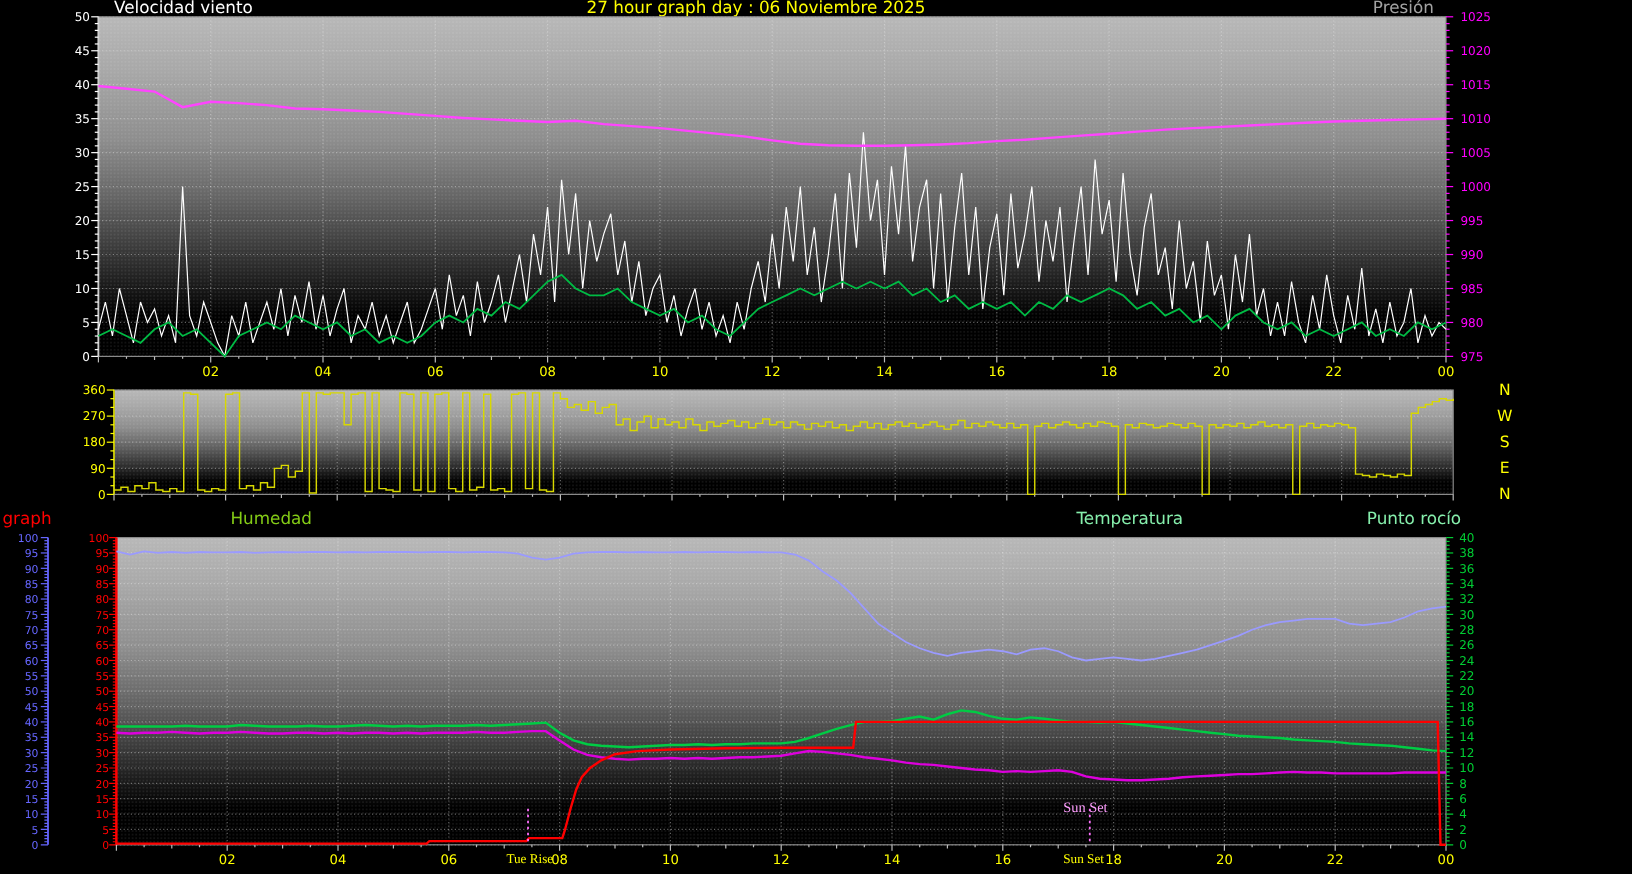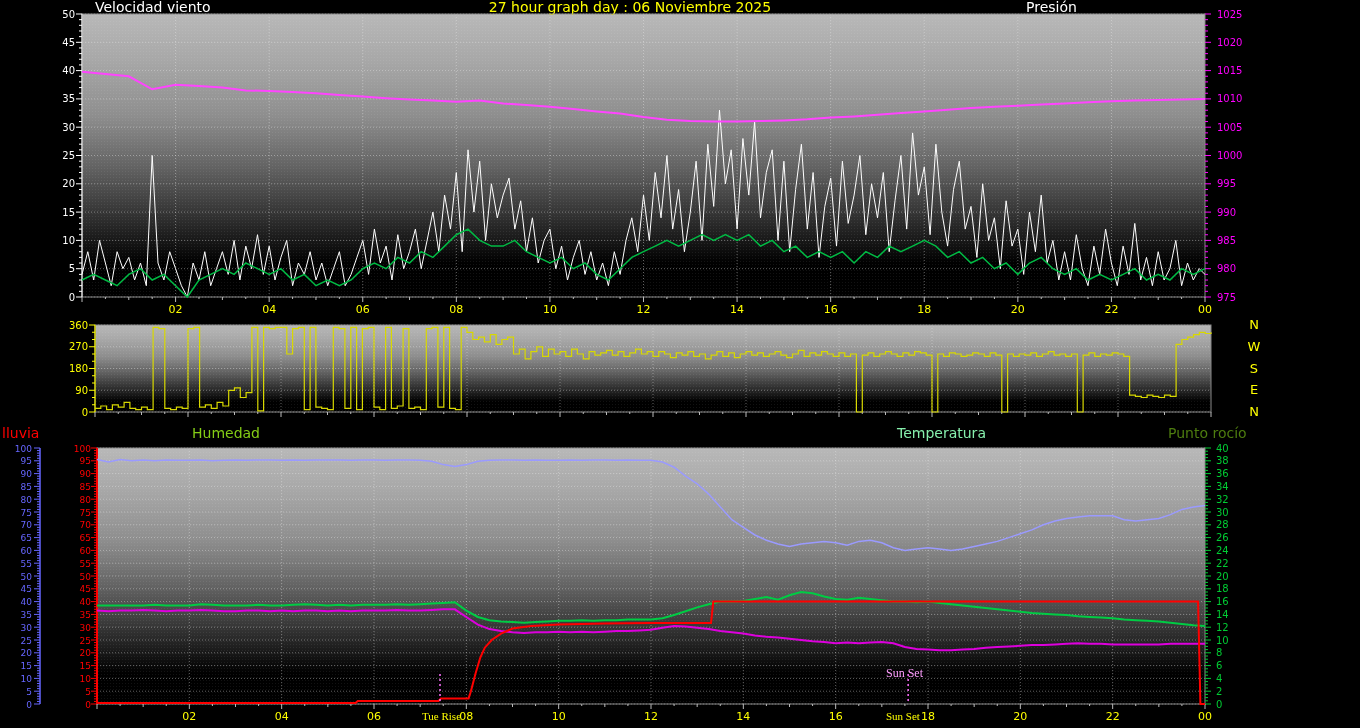"Presión" div.hdr { color: #ffffff -> #a3a3a3; left: 1026px -> 1144px }
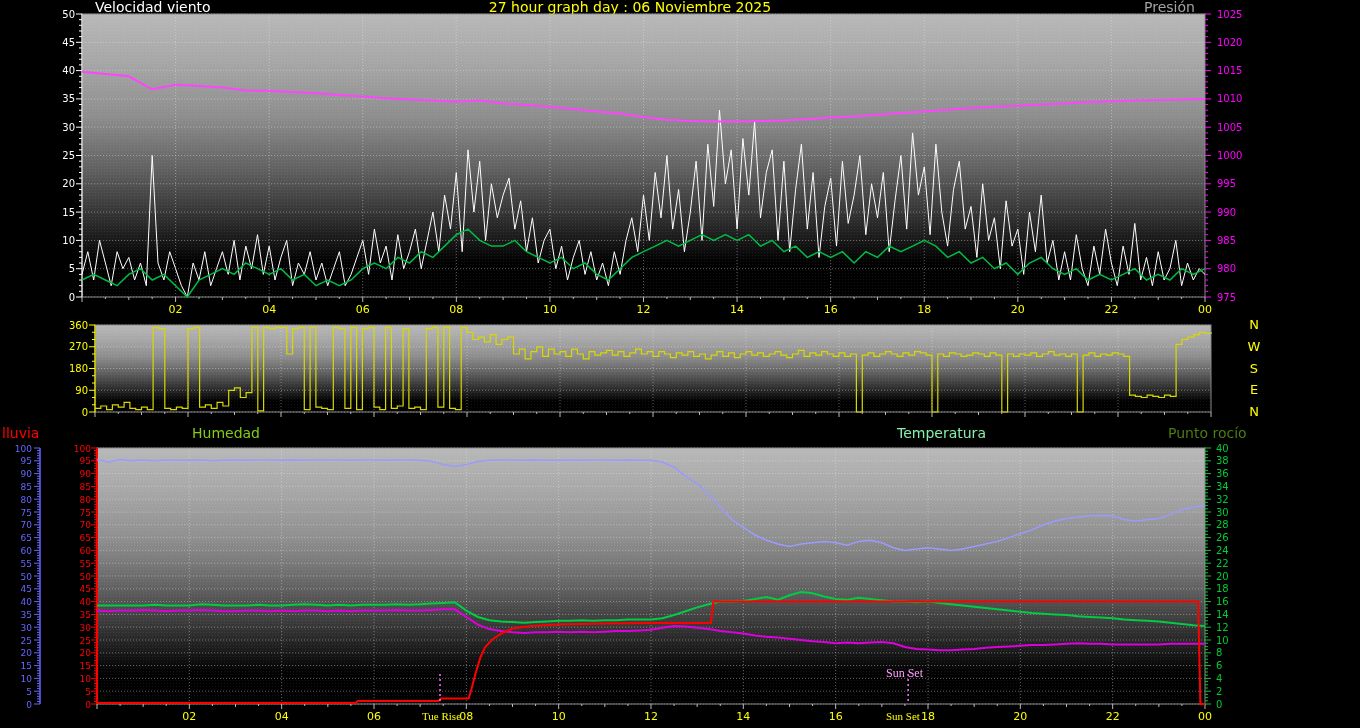"lluvia" div.legend { text: lluvia -> graph }
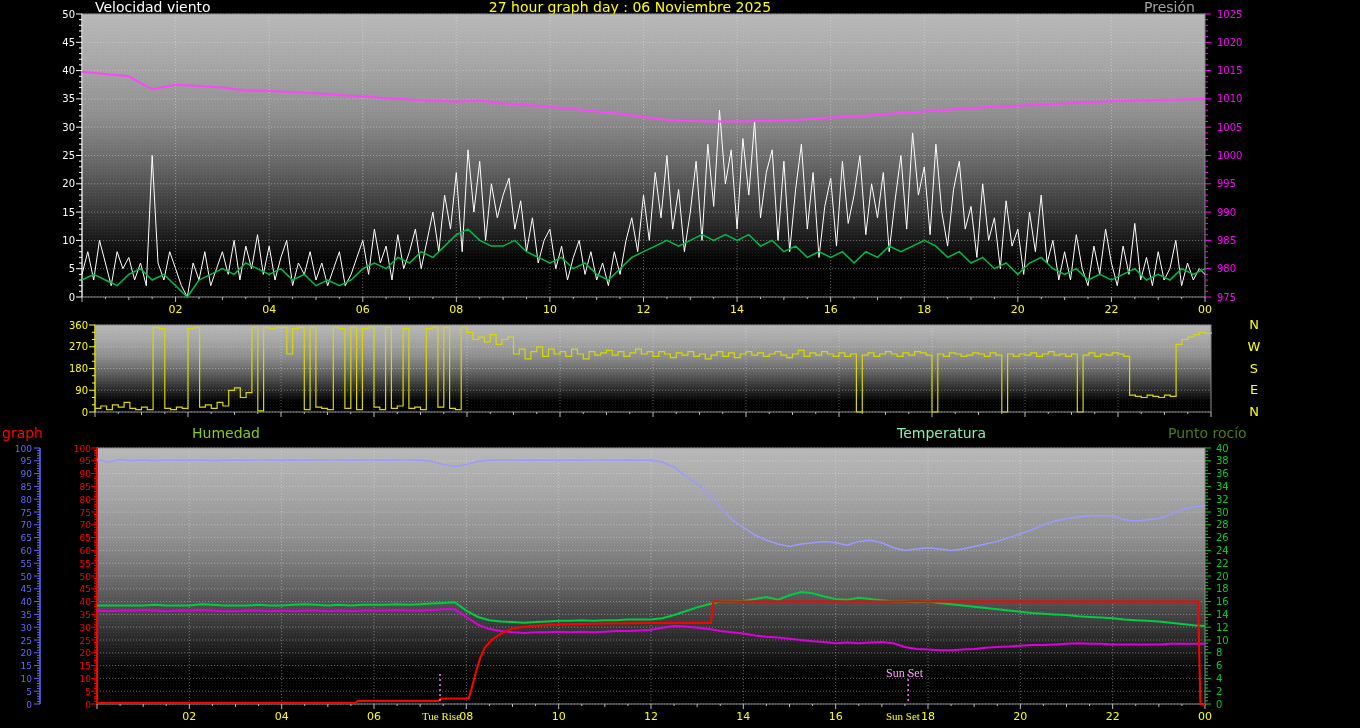"Punto rocío" div.legend { color: #4d7c0f -> #86efac; left: 1168px -> 1139px }
